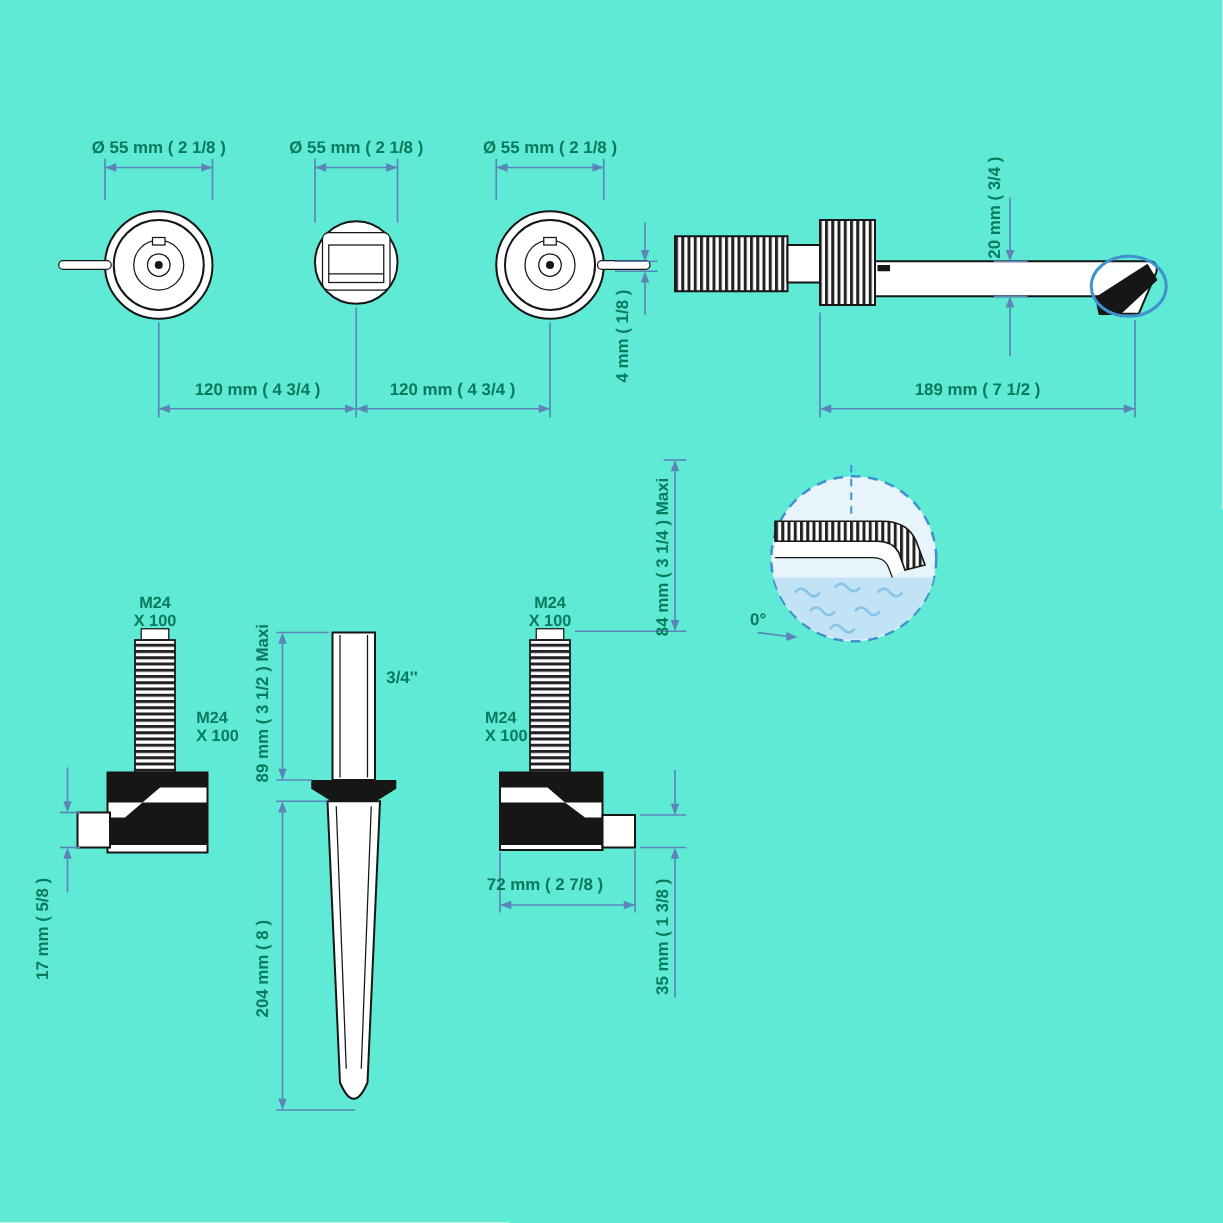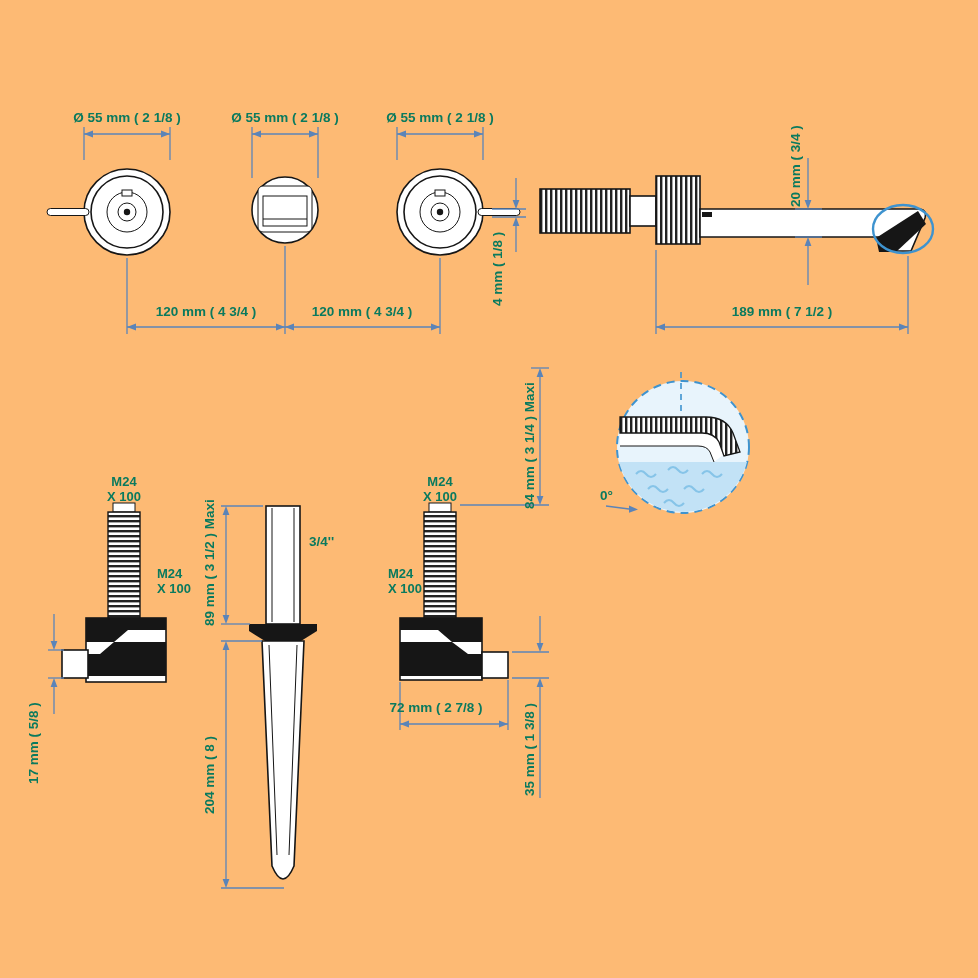"Ø 55 mm ( 2" .stage { background: #fdba74 -> #5eead4 }
